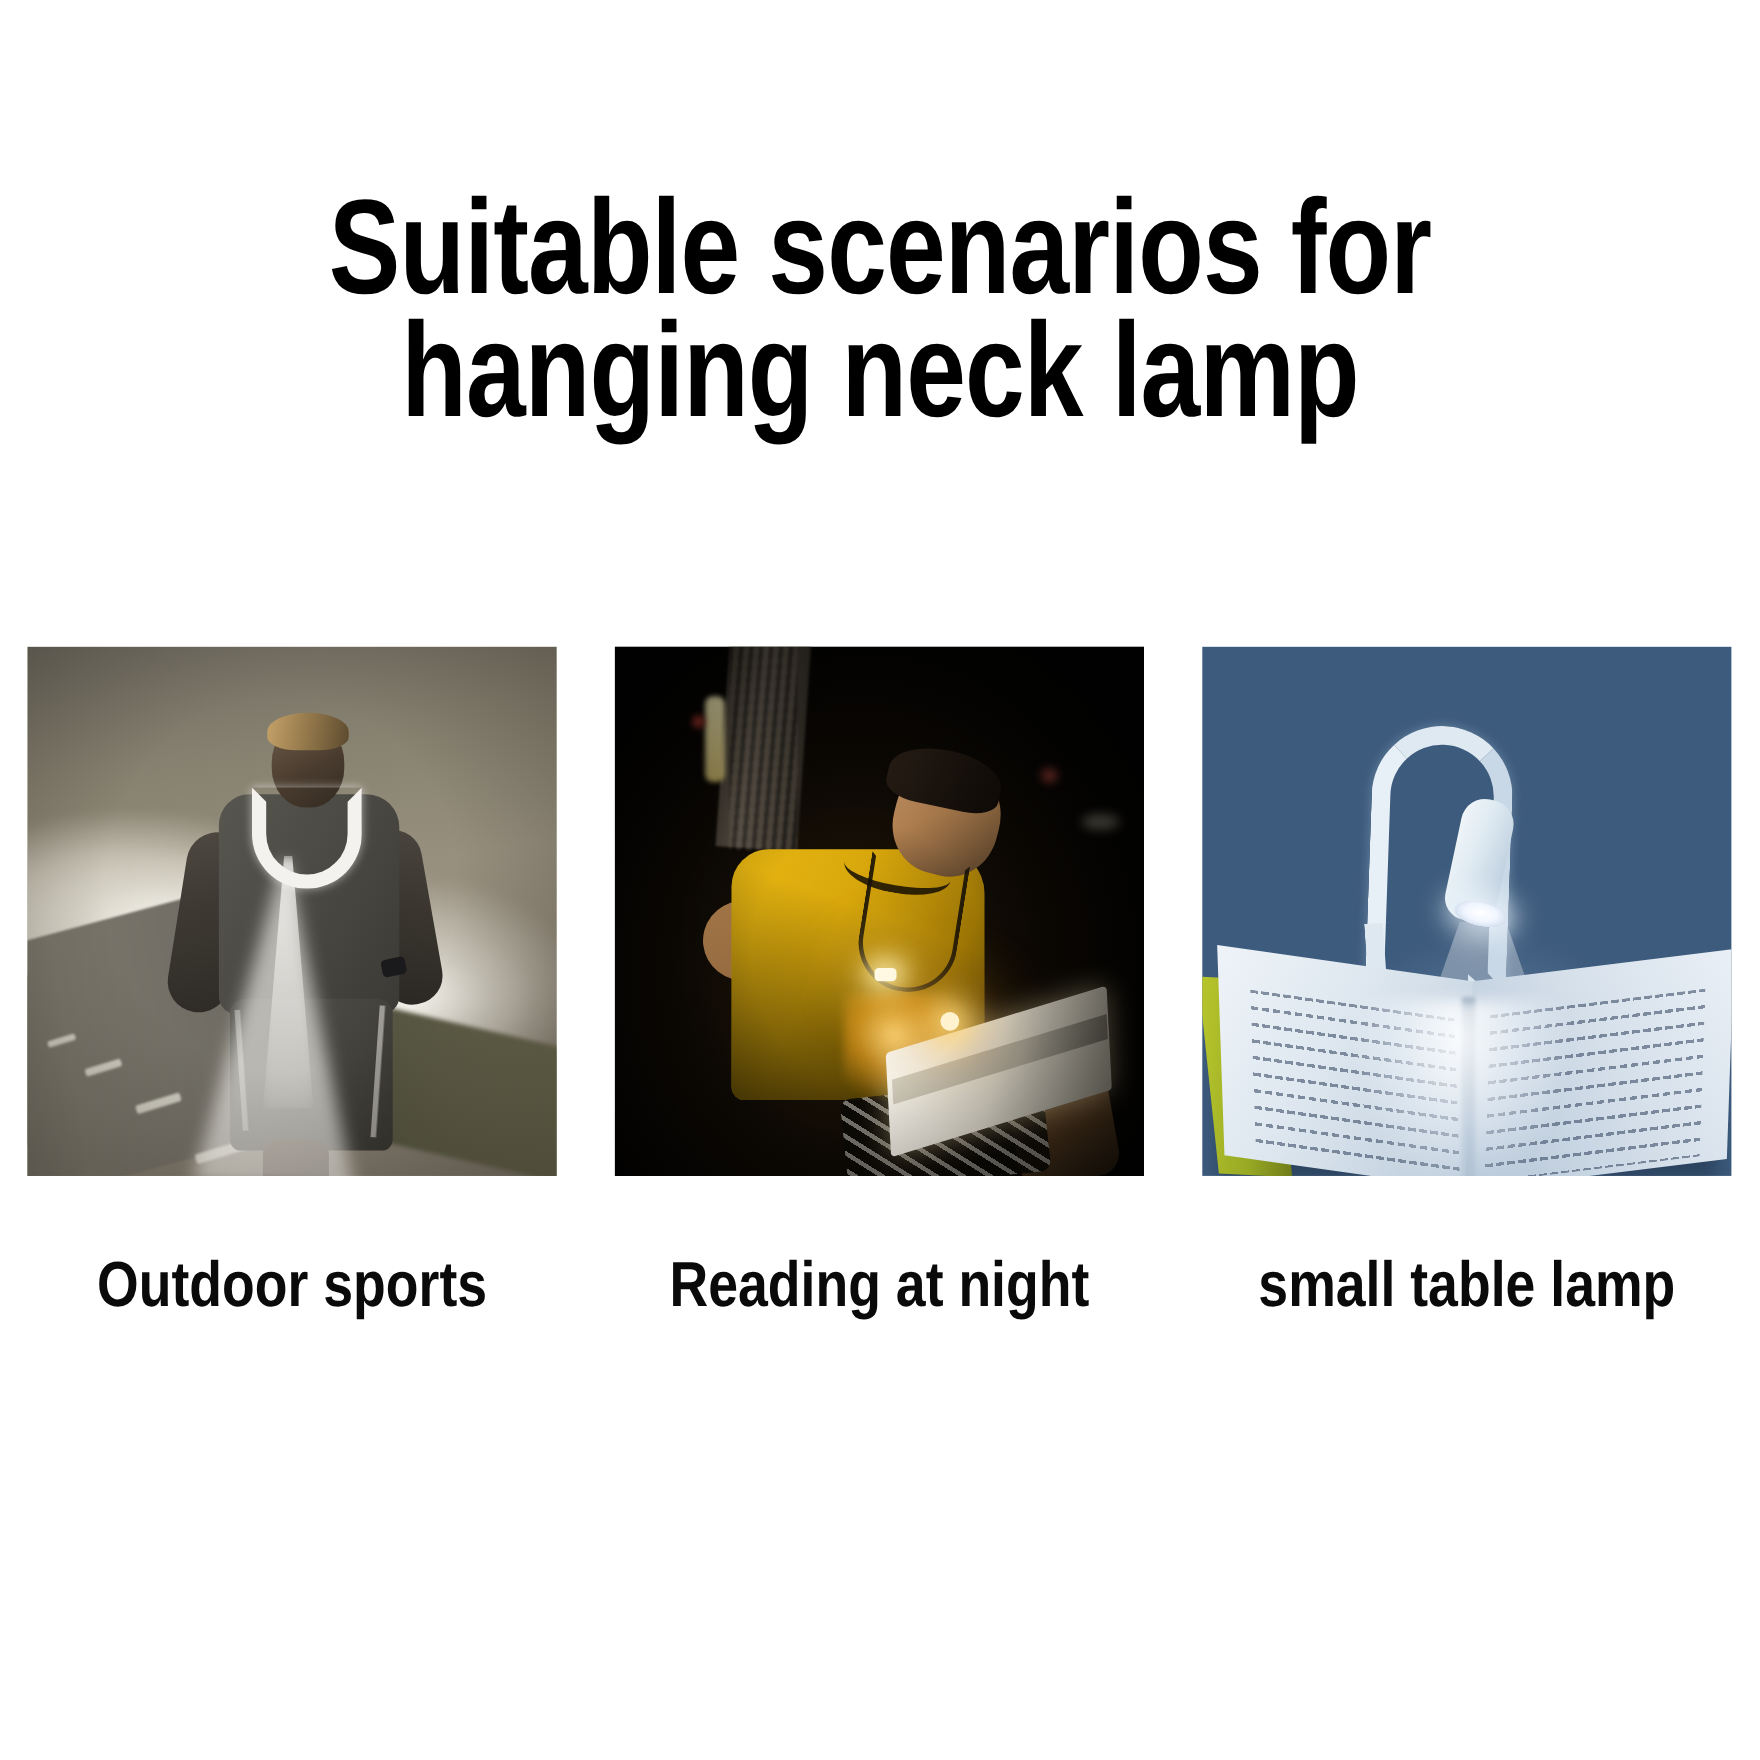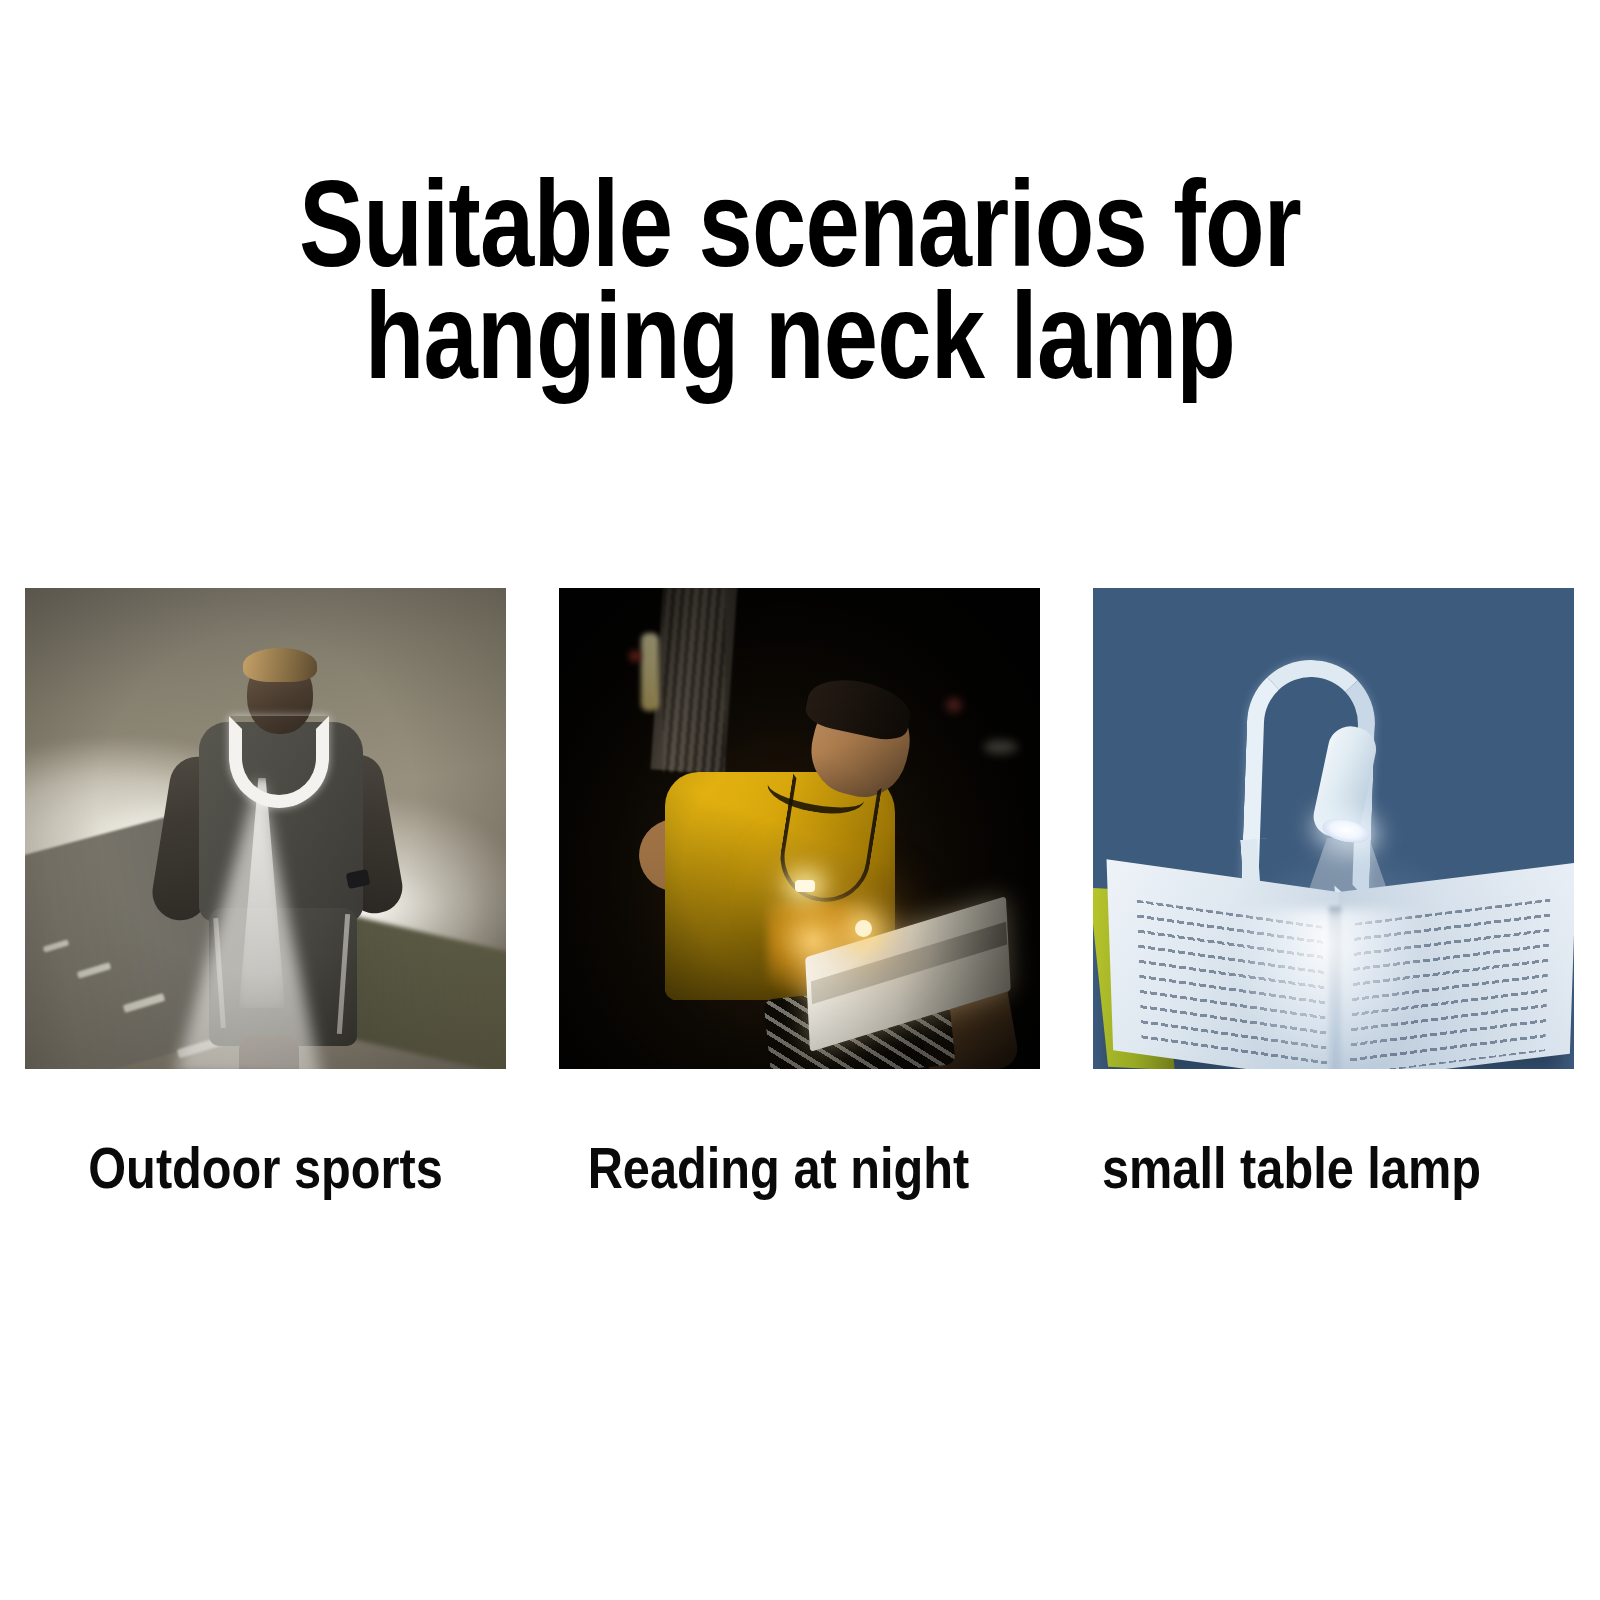"Outdoor sports" .caption-row { gap: 32px -> 53px }
